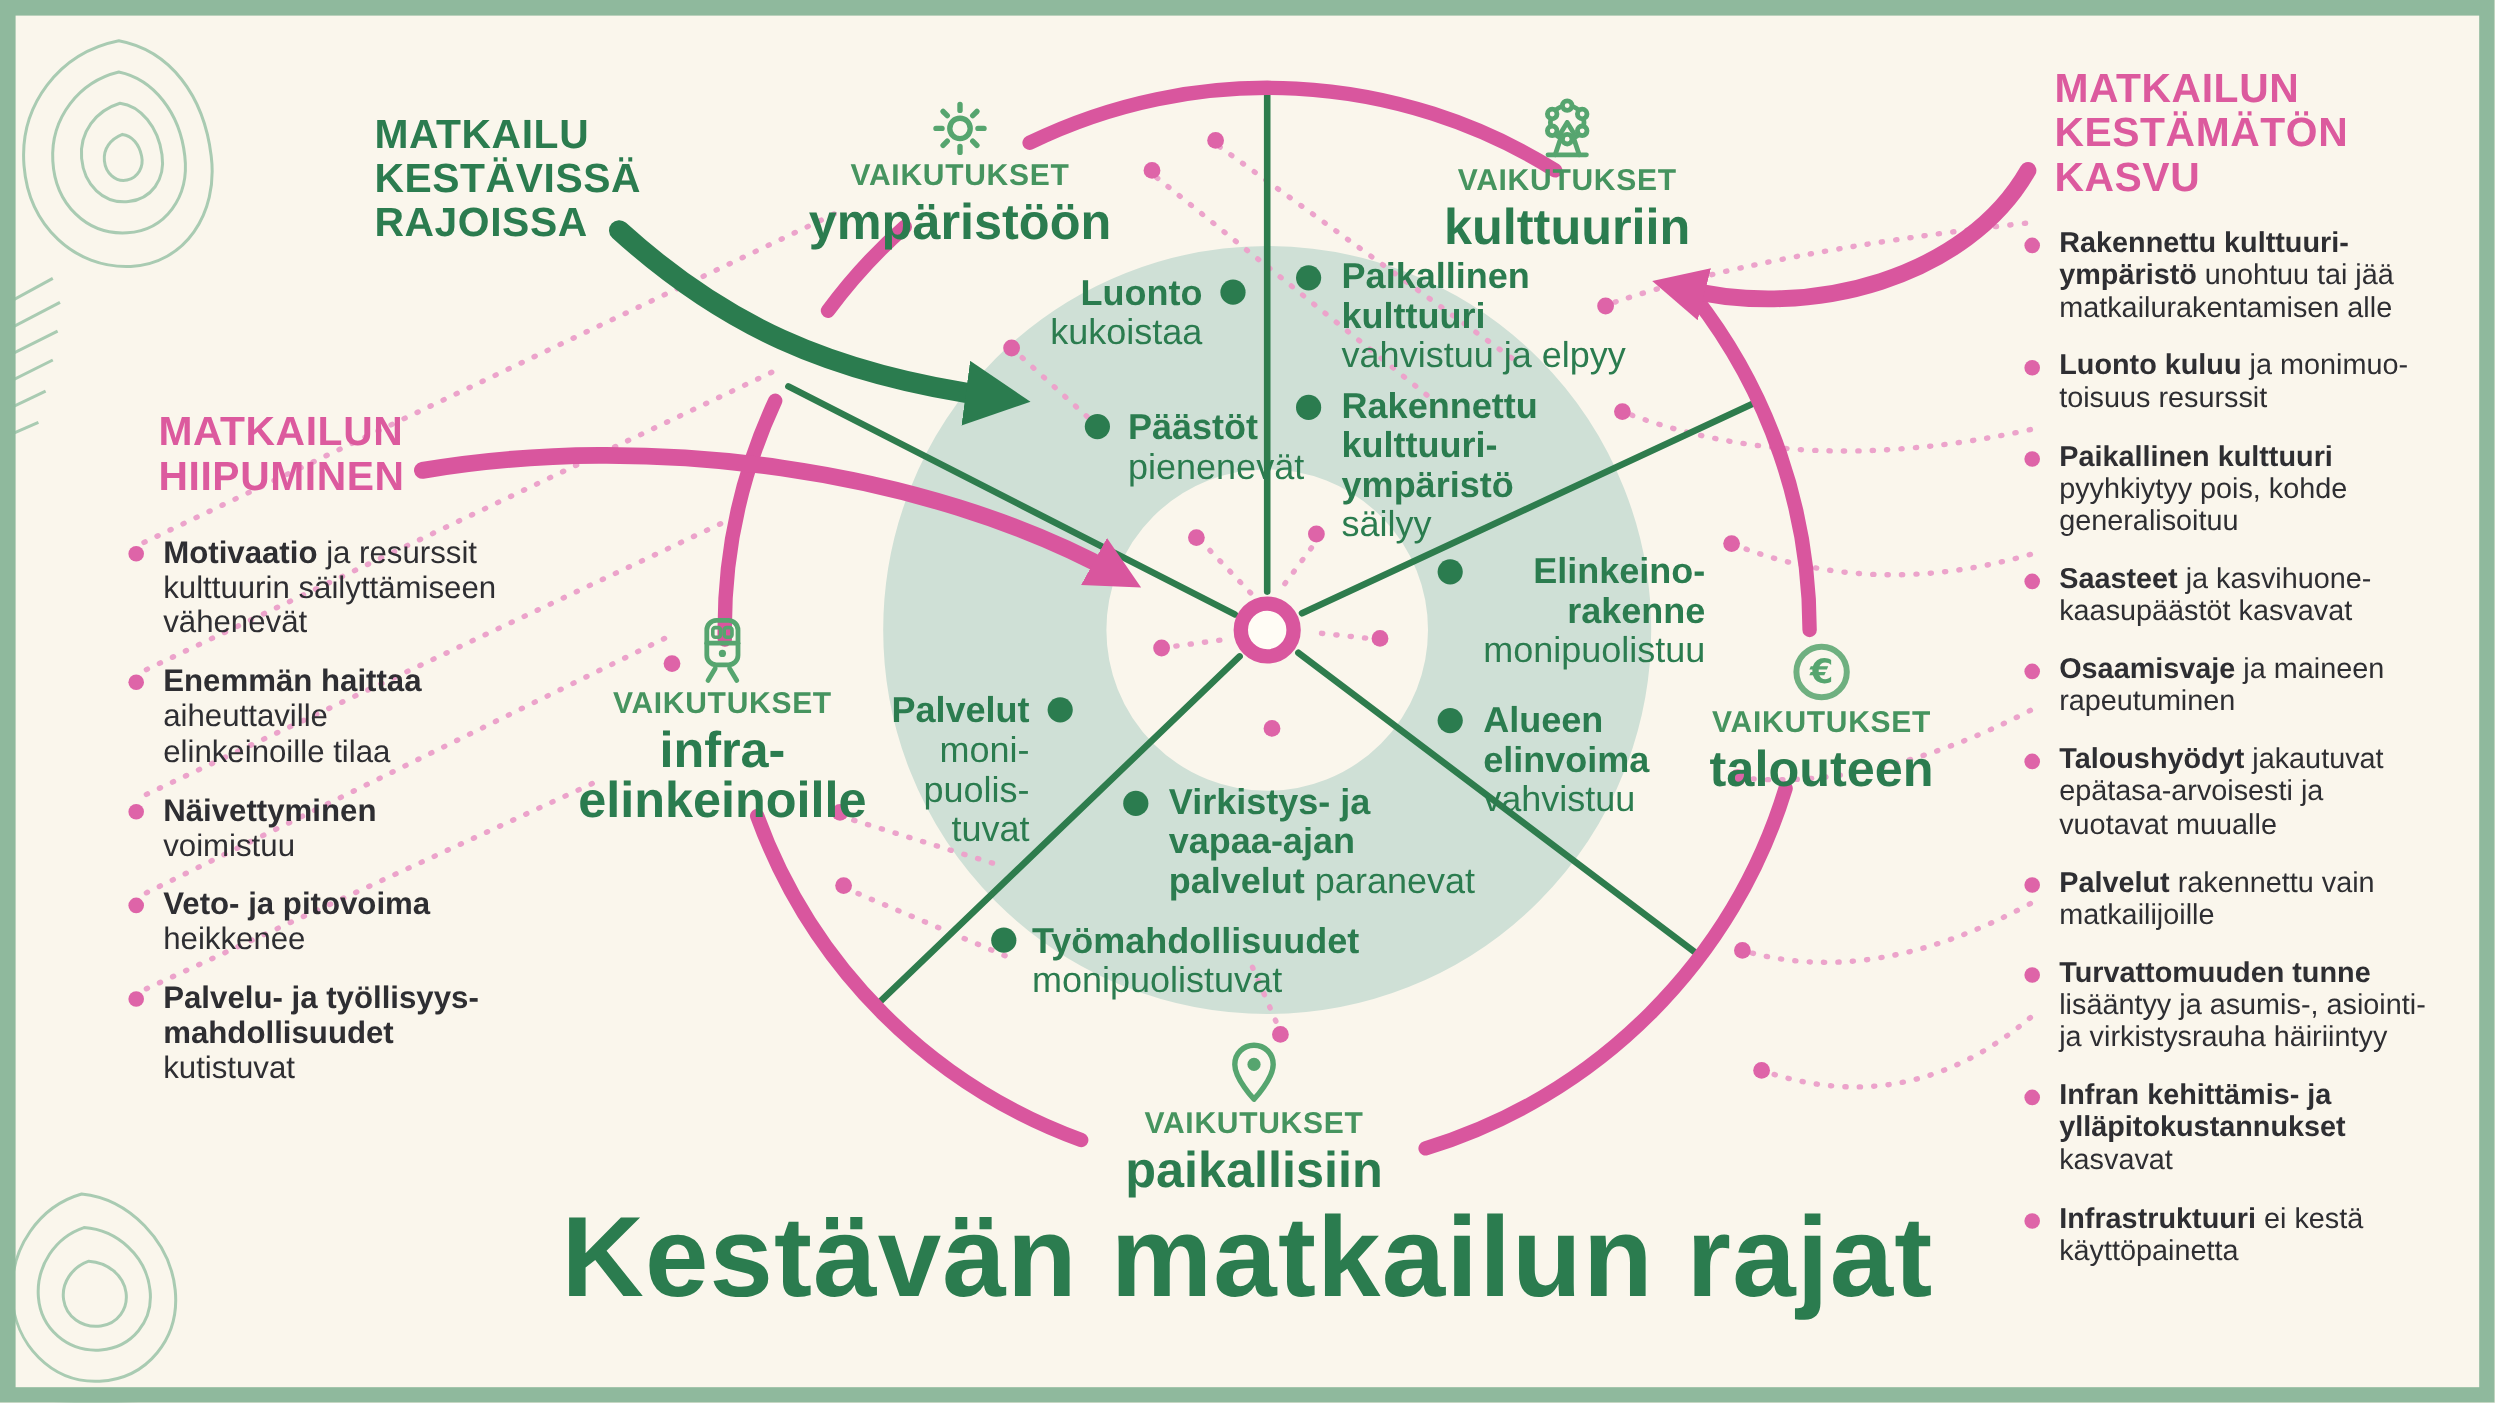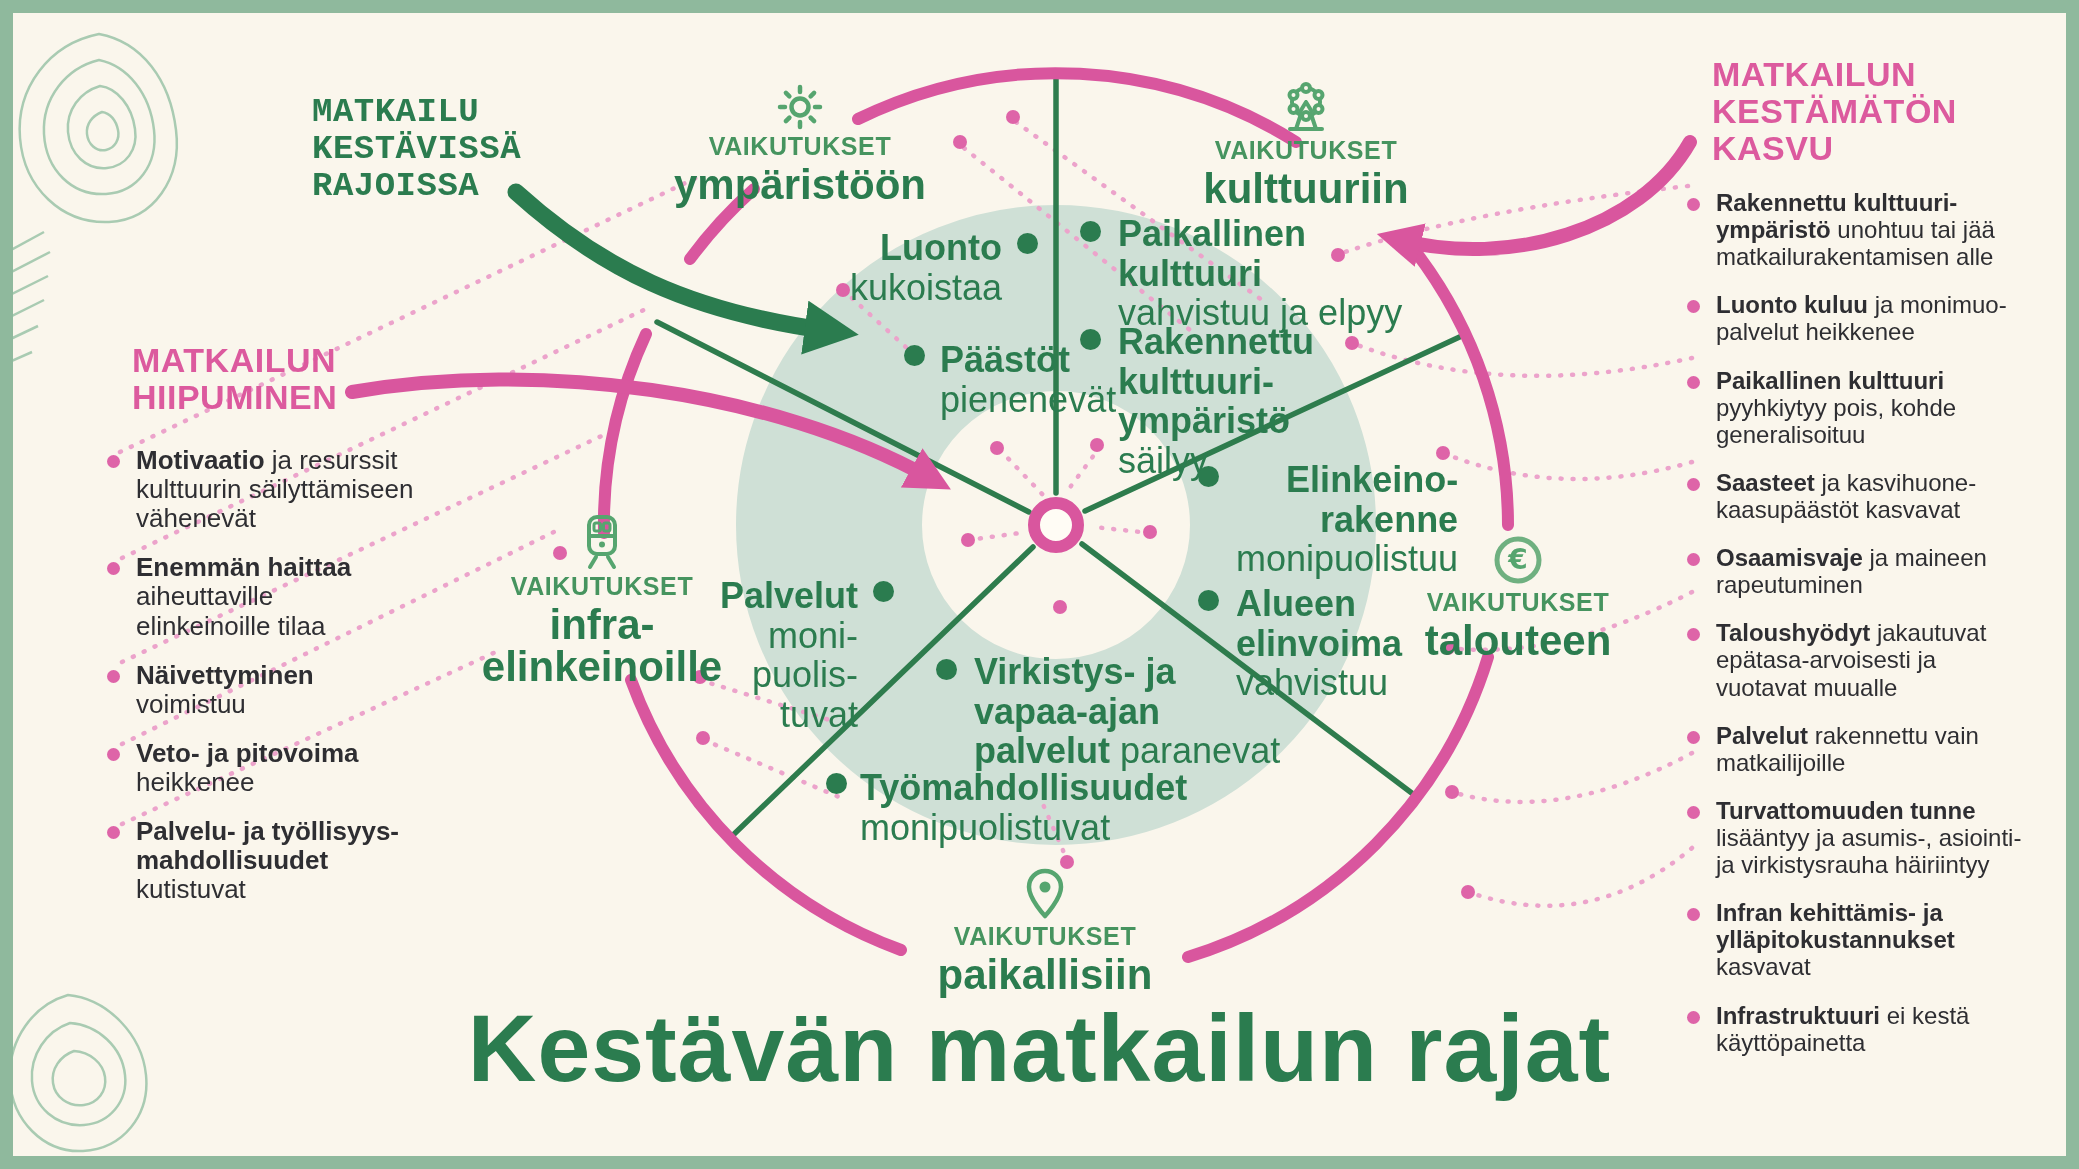"MATKAILU" .h.green { font-family: Liberation Mono, monospace -> none }
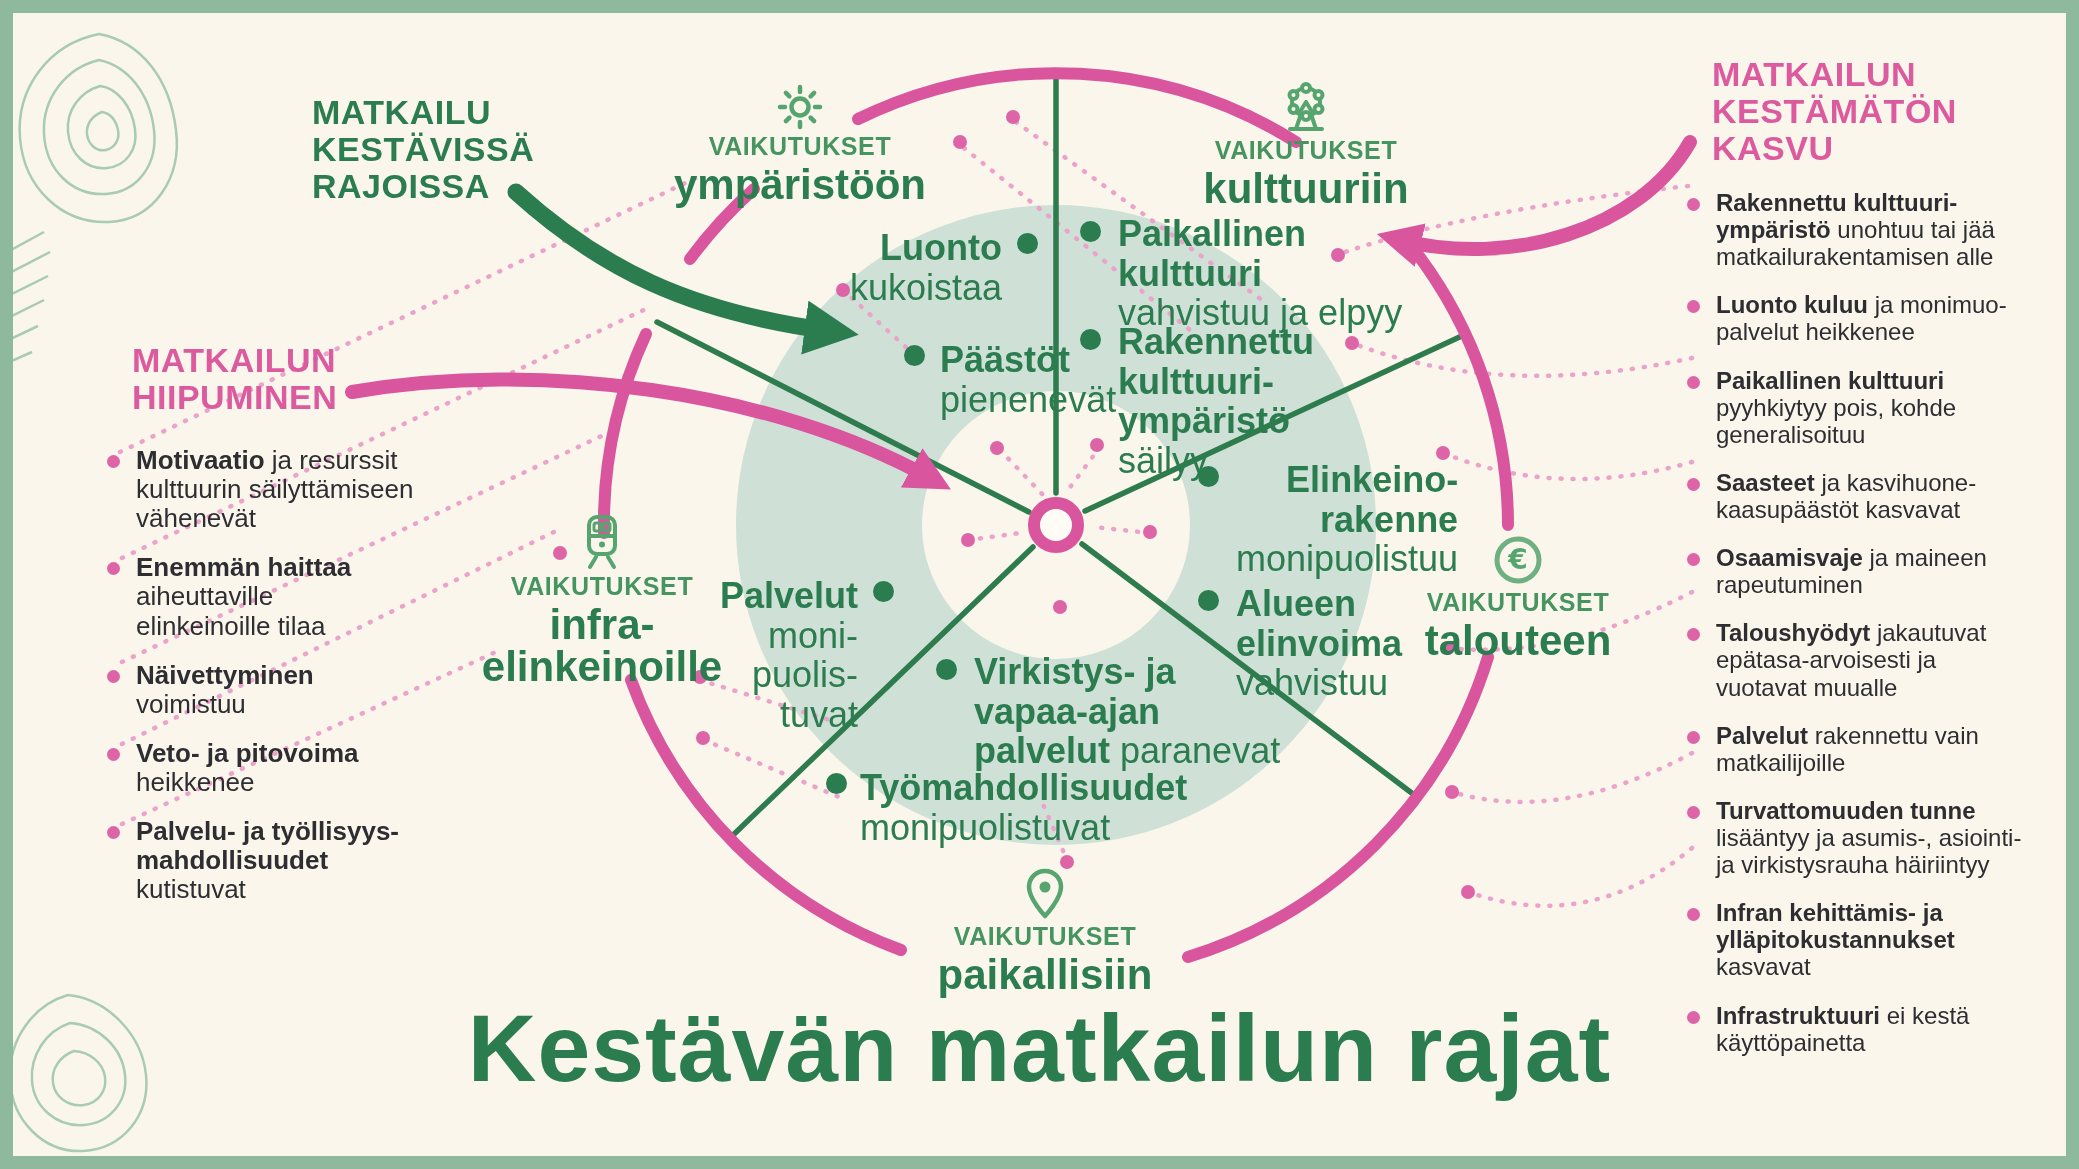"Luonto" .inner { font-size: 36px -> 30px }
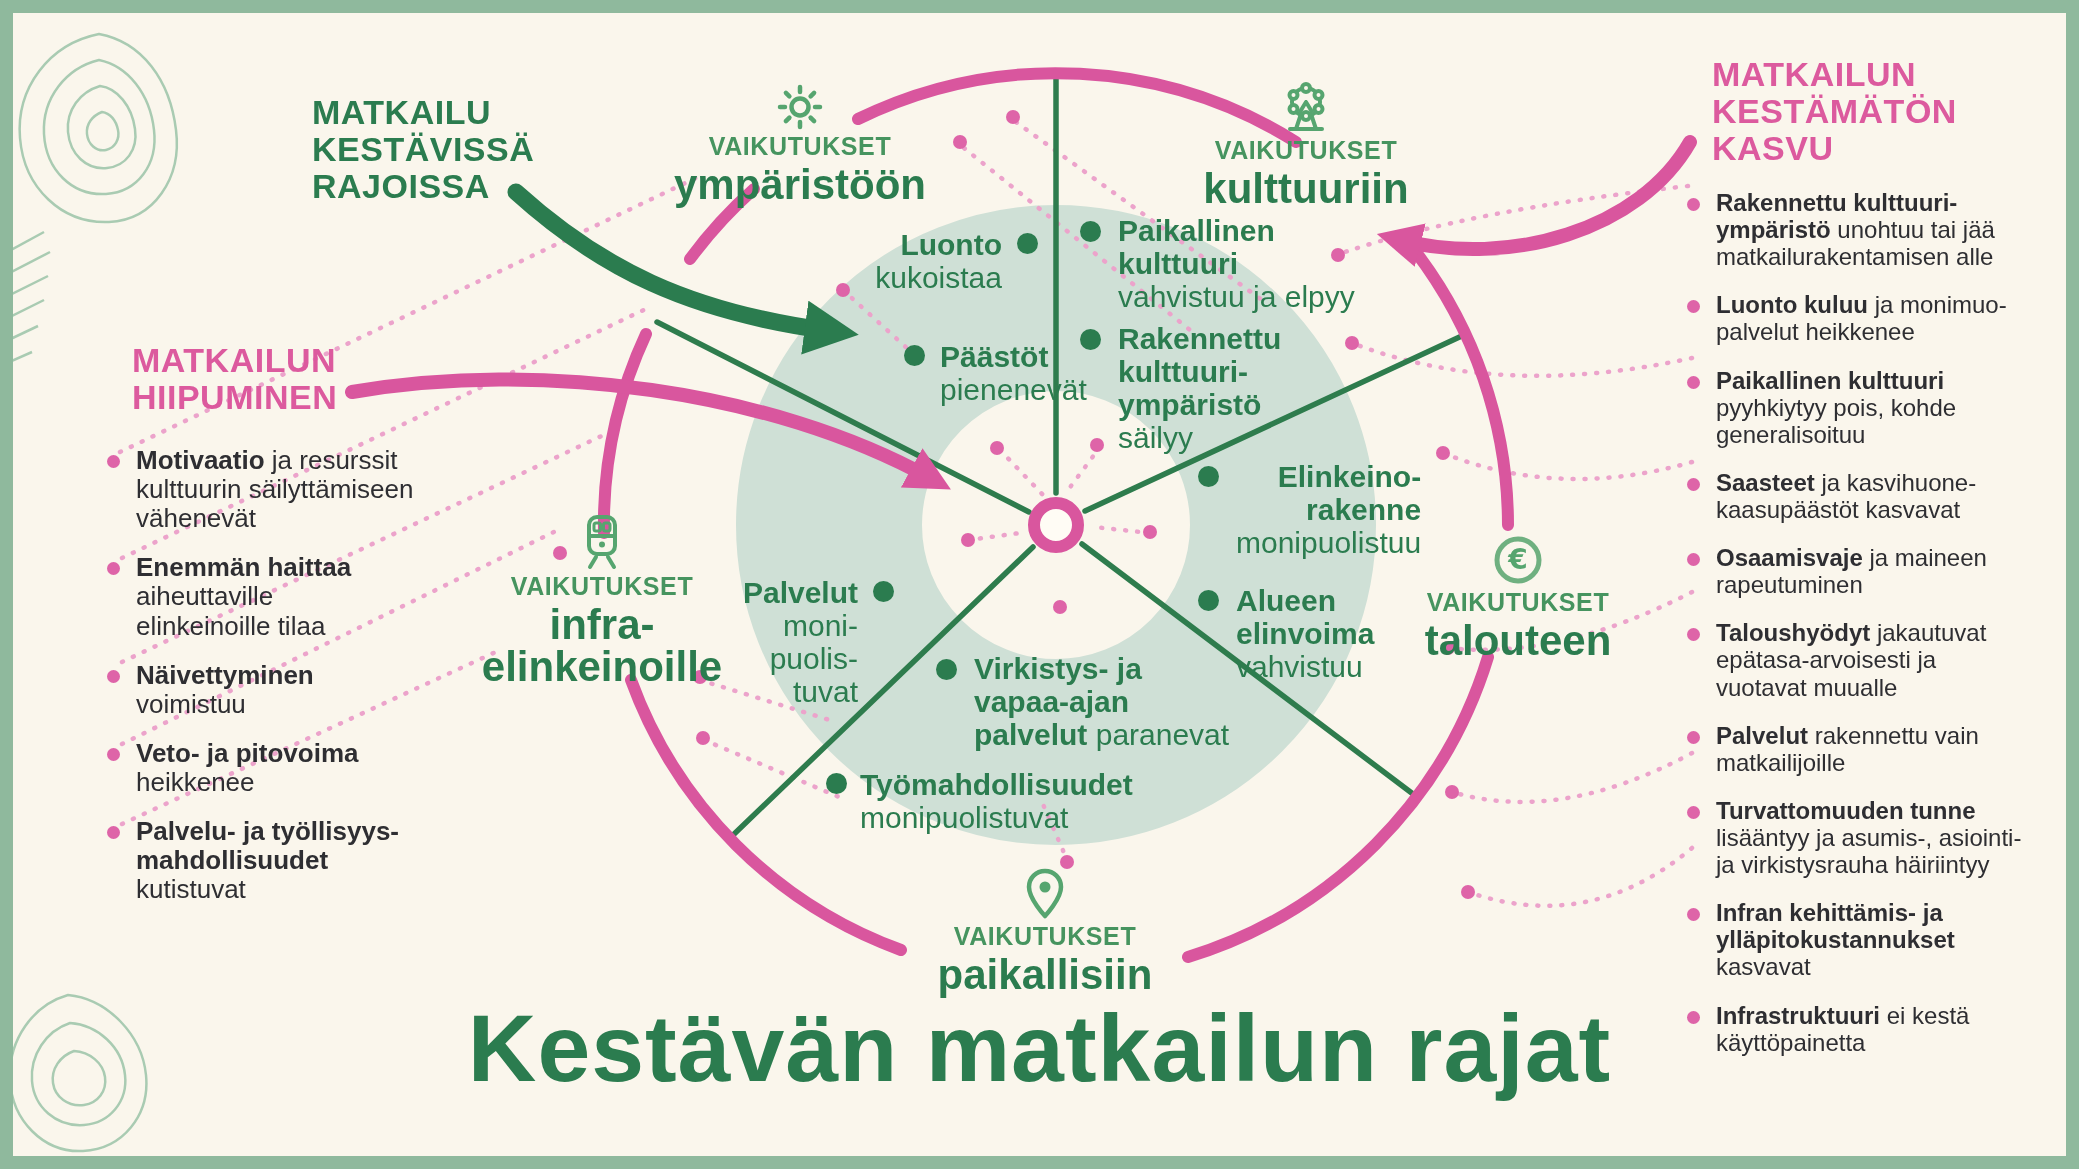"ja monimuo-" span { text: palvelut heikkenee -> toisuus resurssit }
